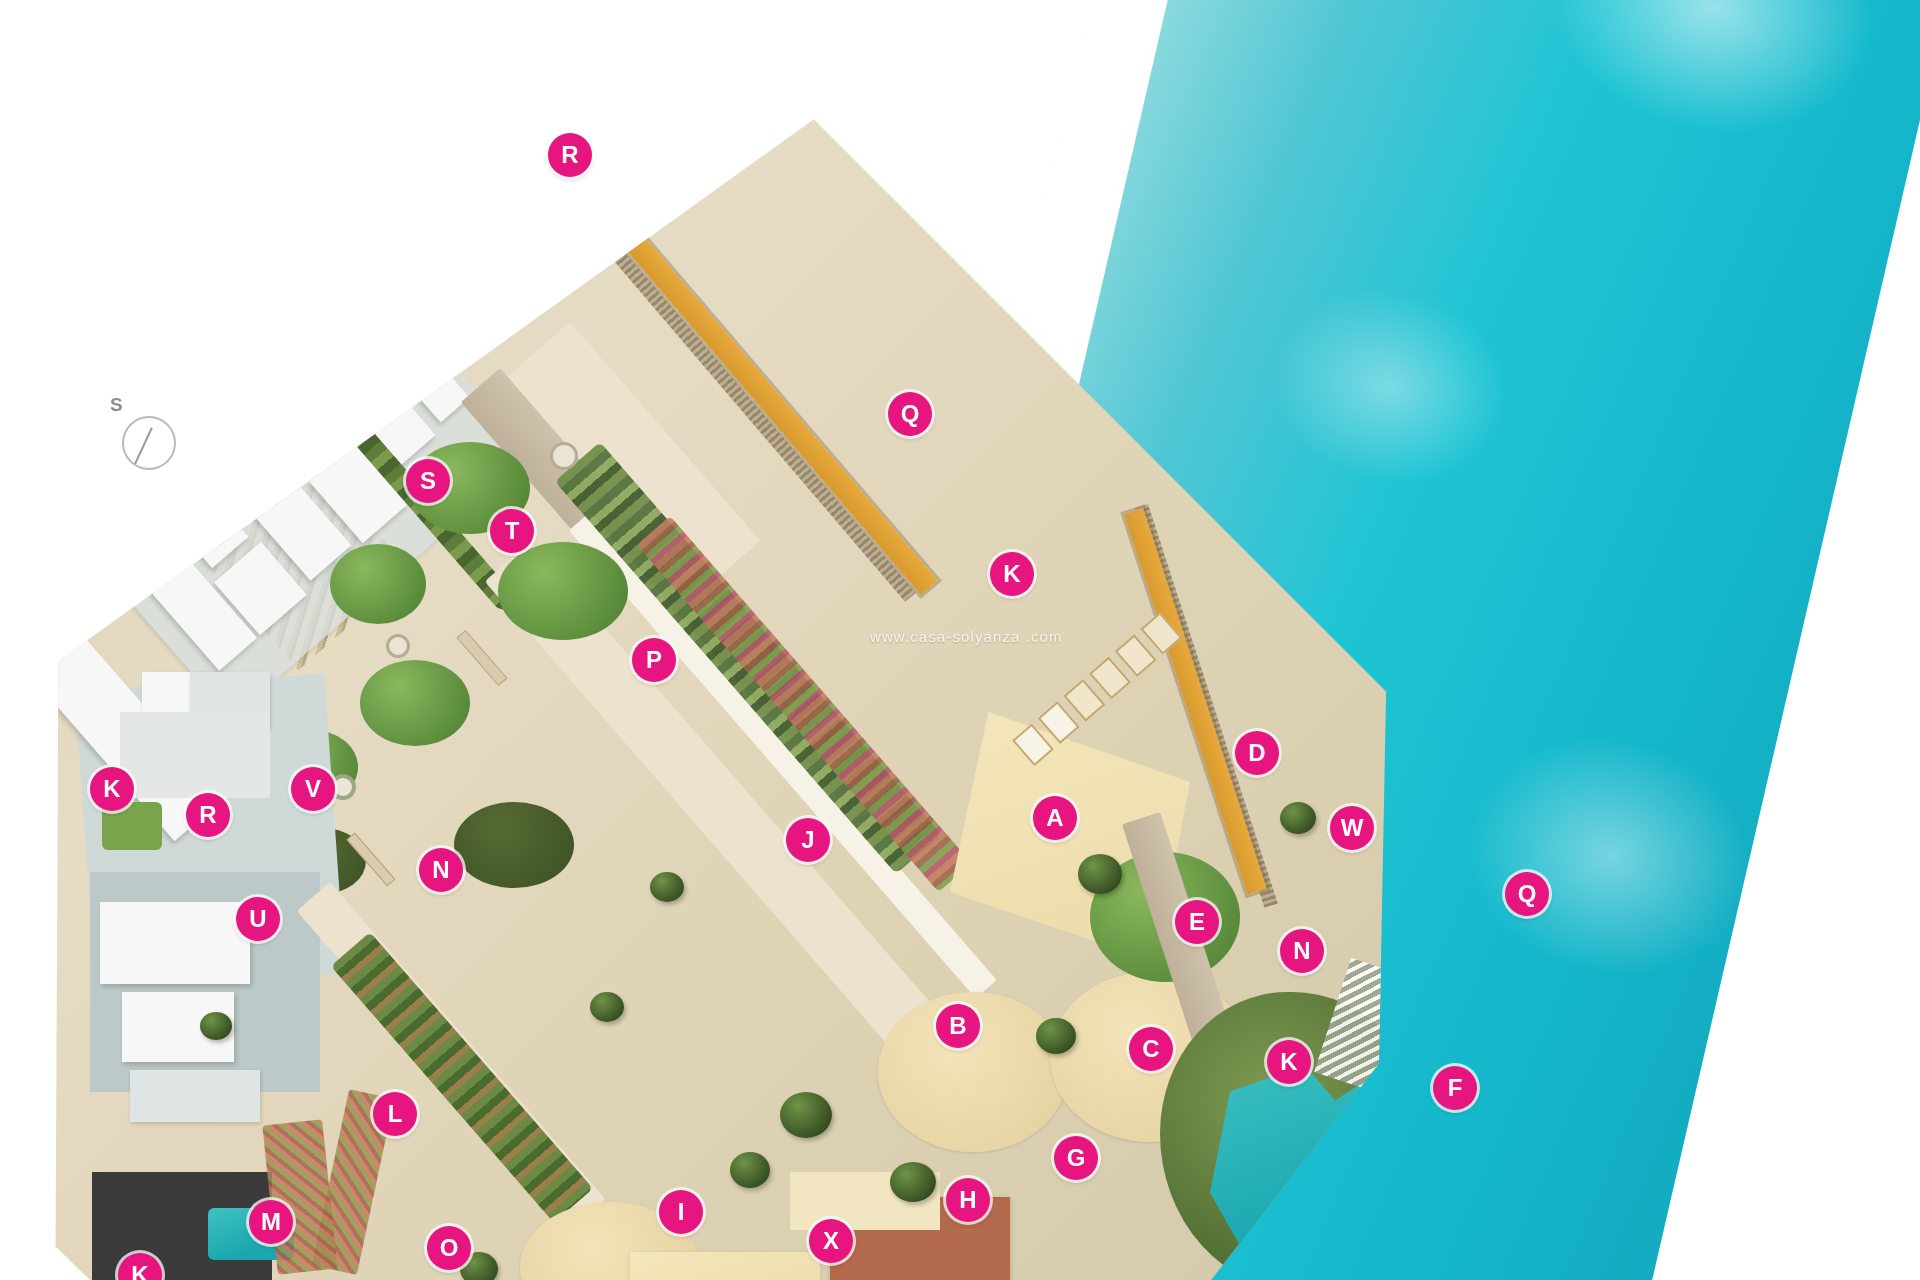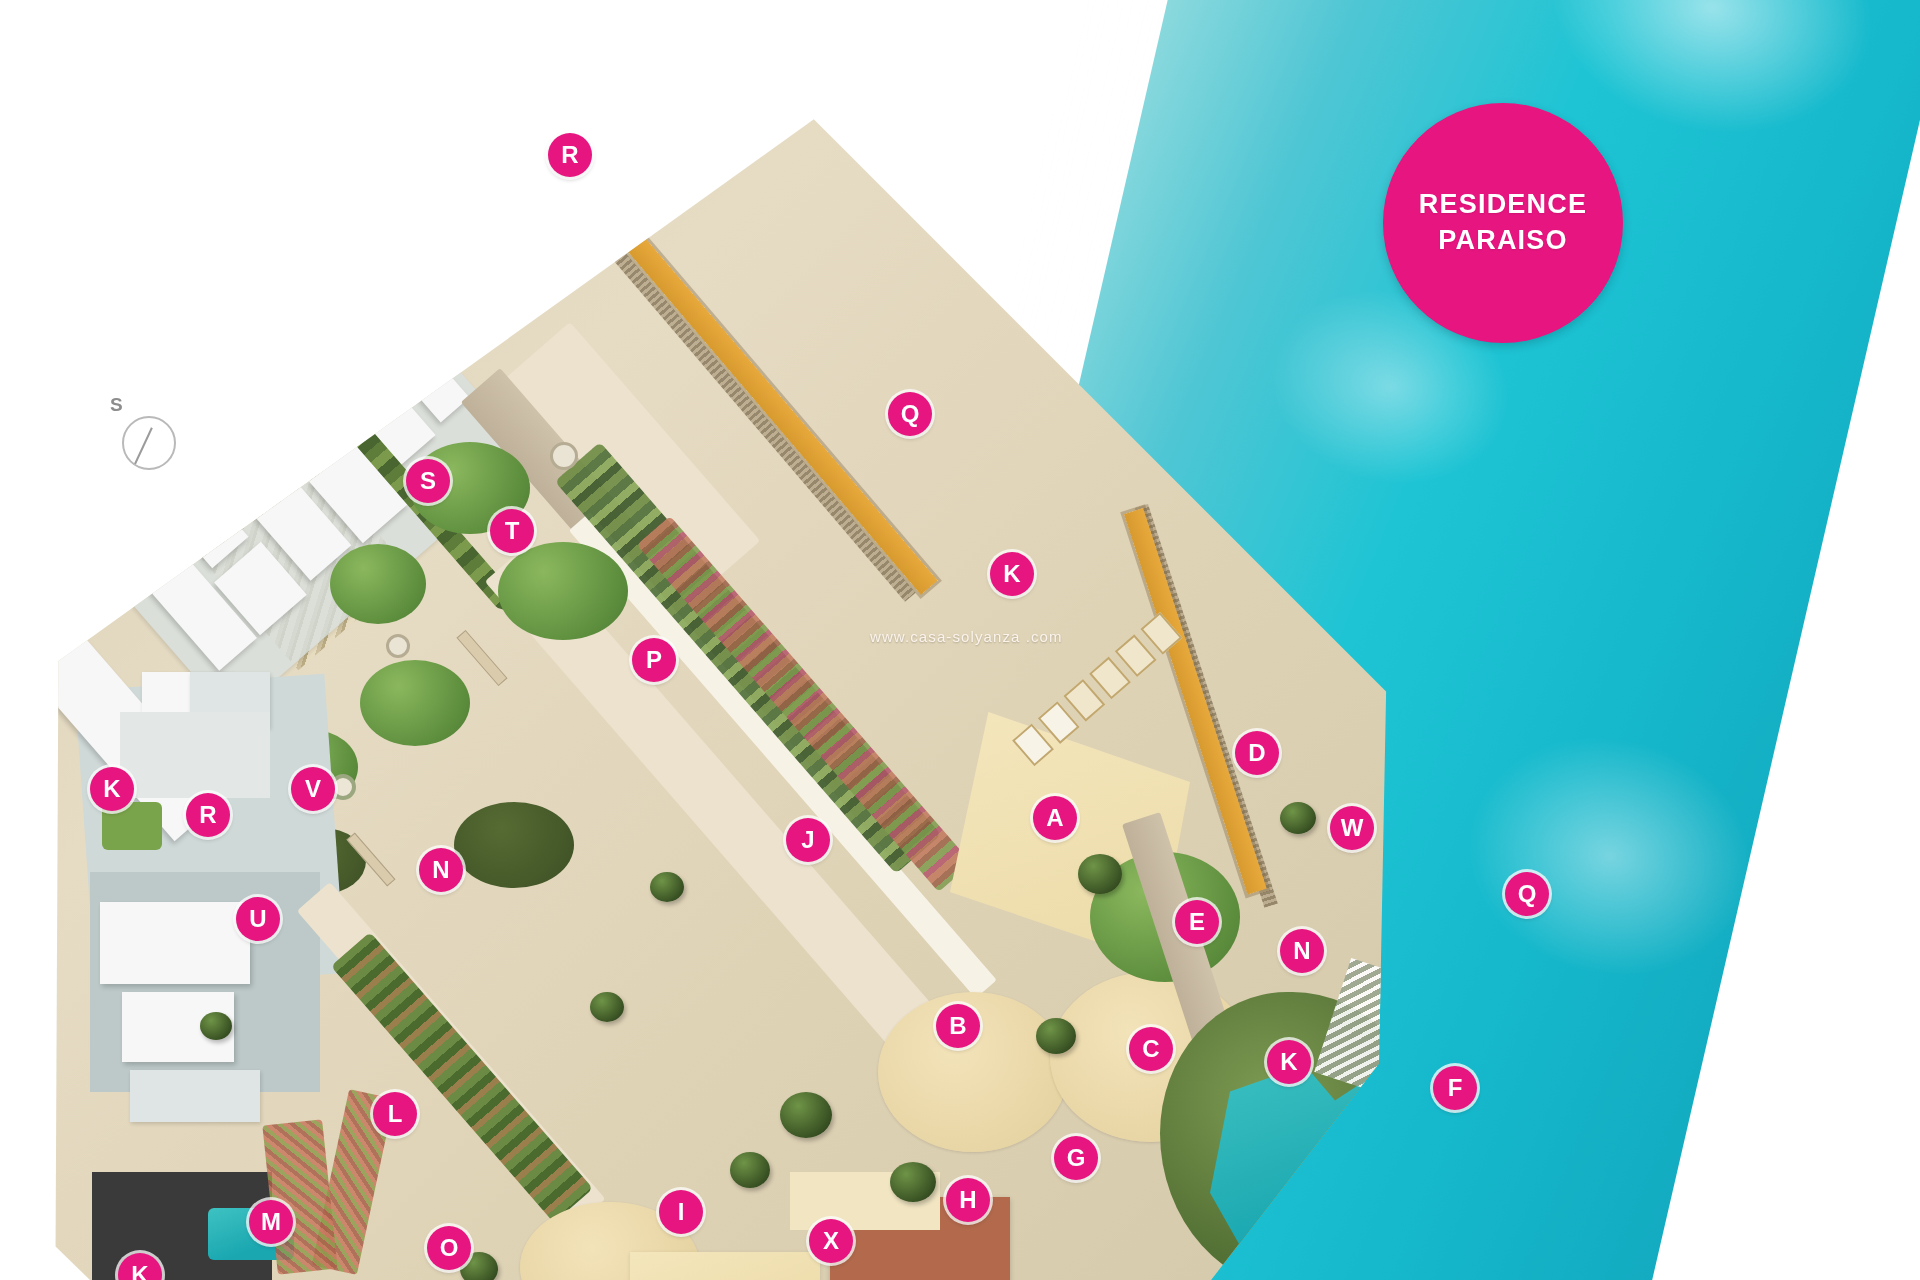"RESIDENCE" div { html: <div> <div>RESIDENCE</div> <div>PARAISO</div> </div> -> none }
